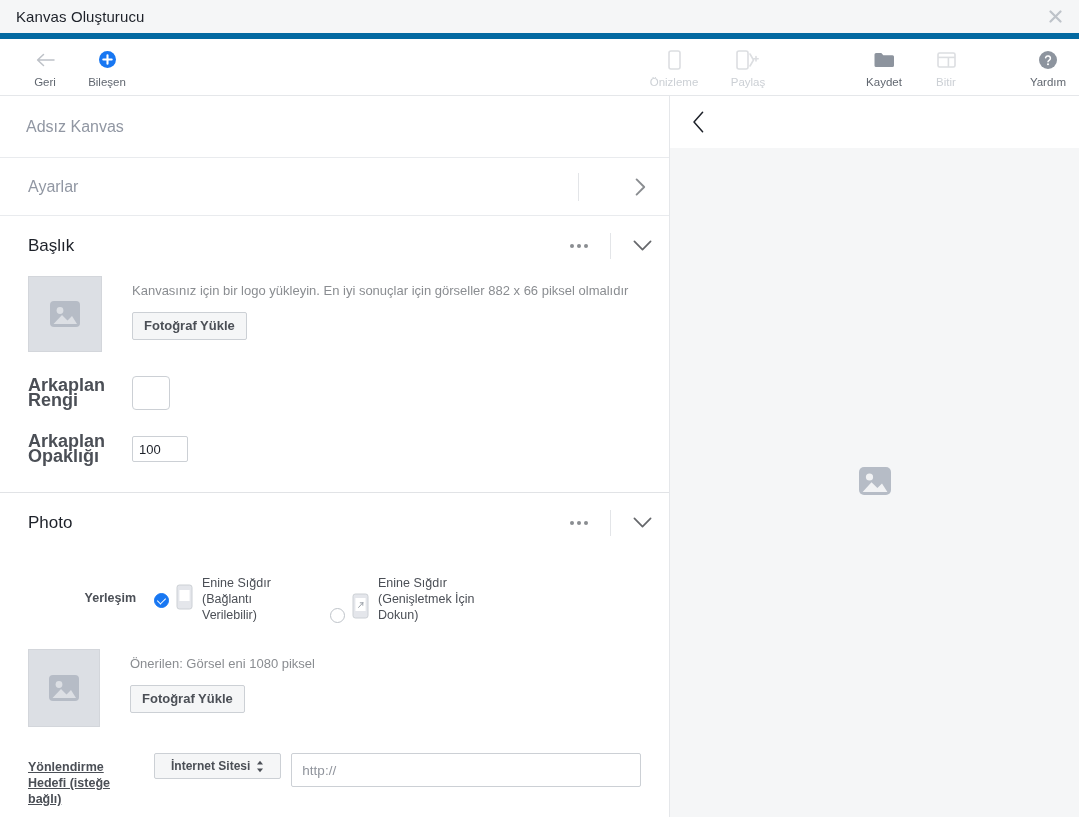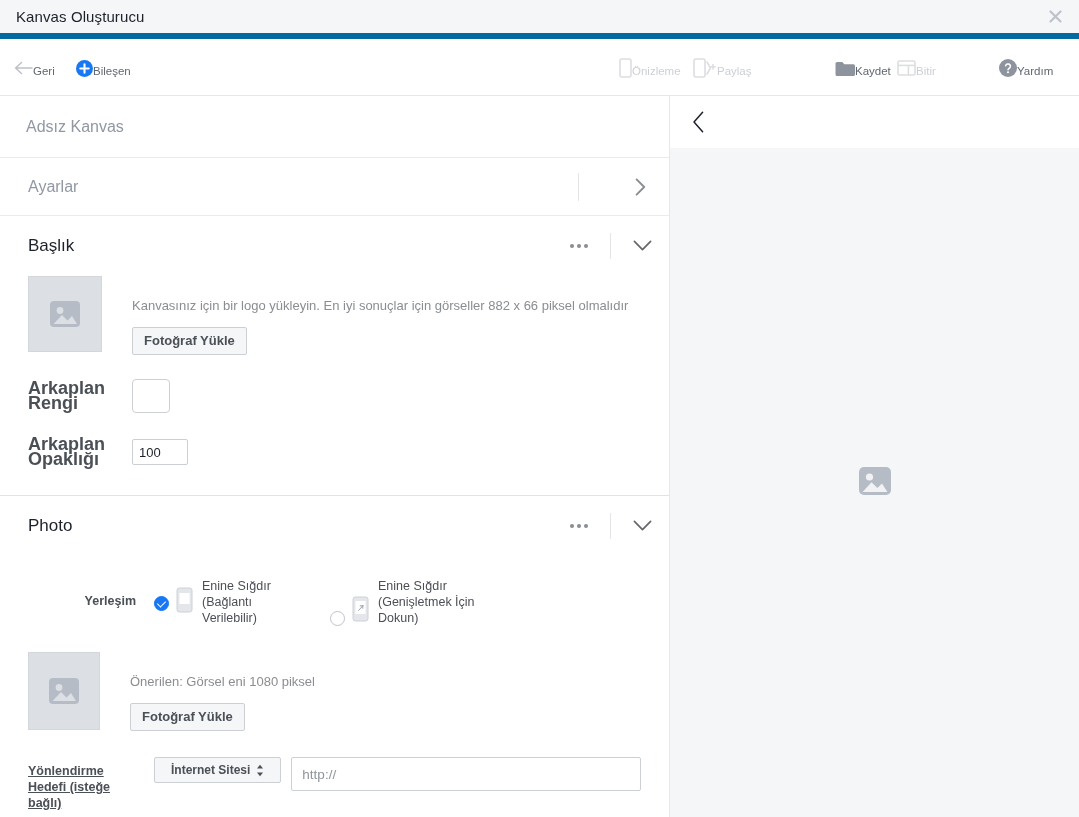"Geri" .tb-item { flex-direction: row -> column }
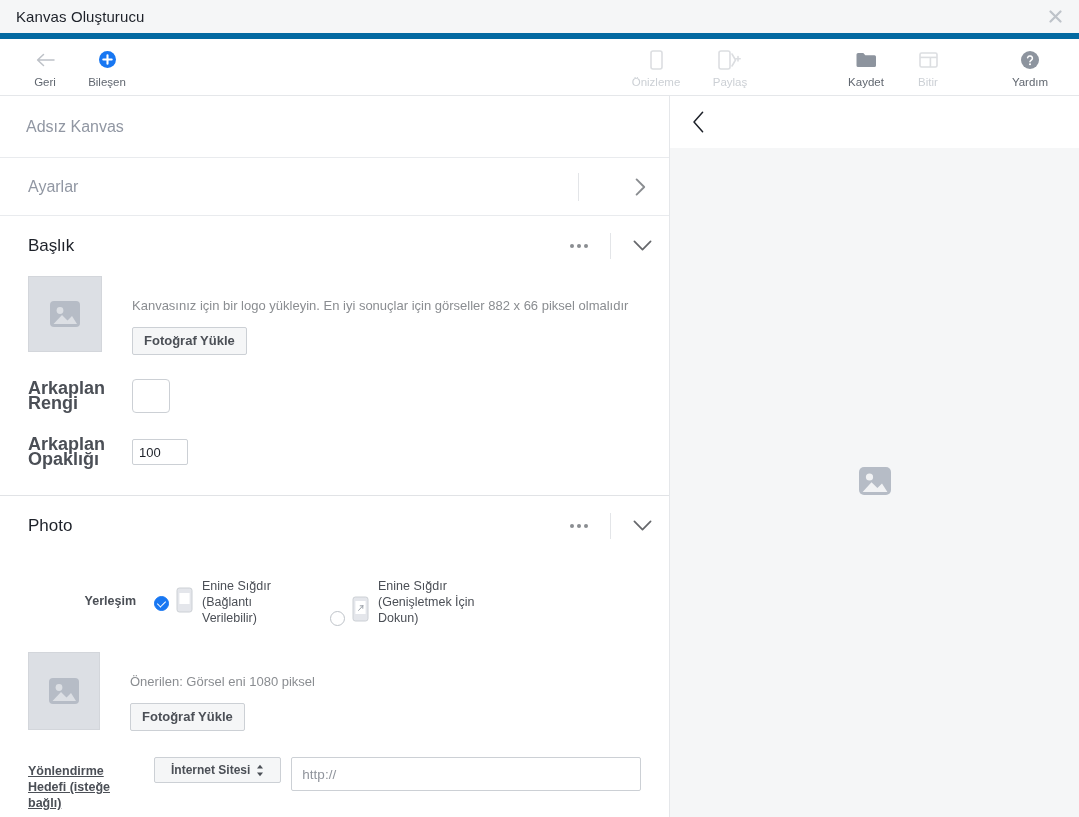"Önizleme" .tb-right { right: 18px -> 0 }
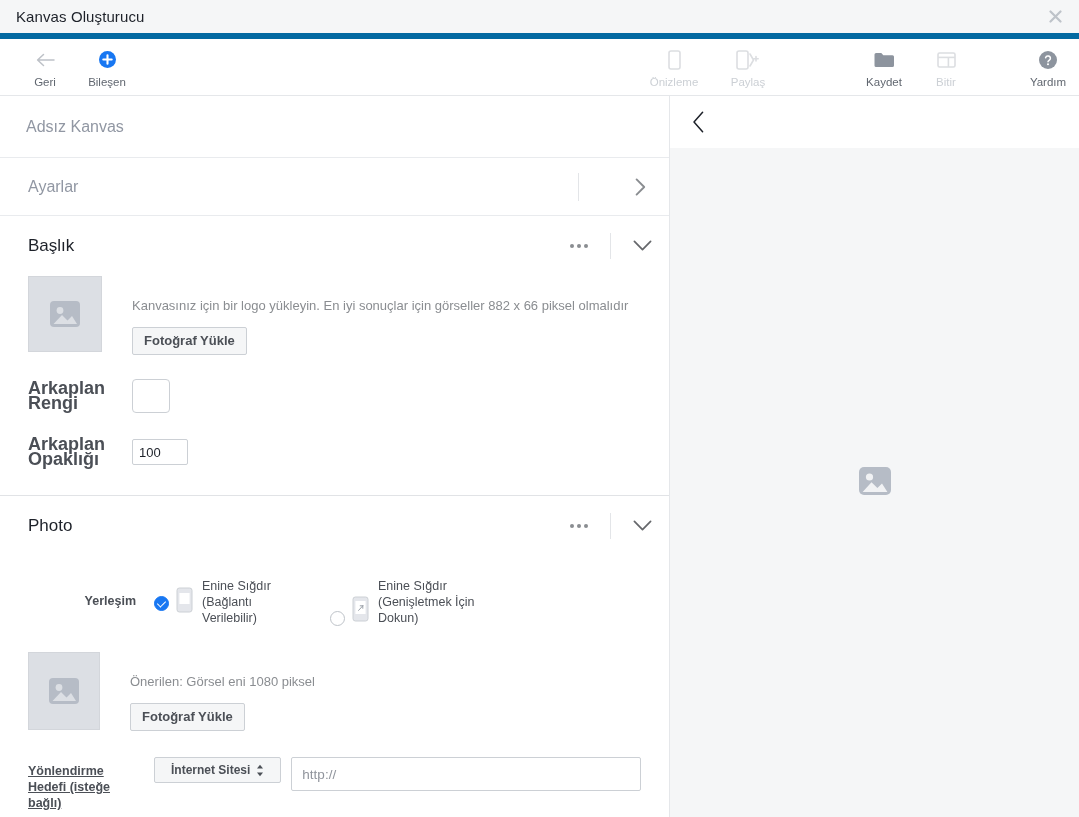"Kanvasınız için bir logo yükleyin." .upload-text { margin-top: 15px -> none }
